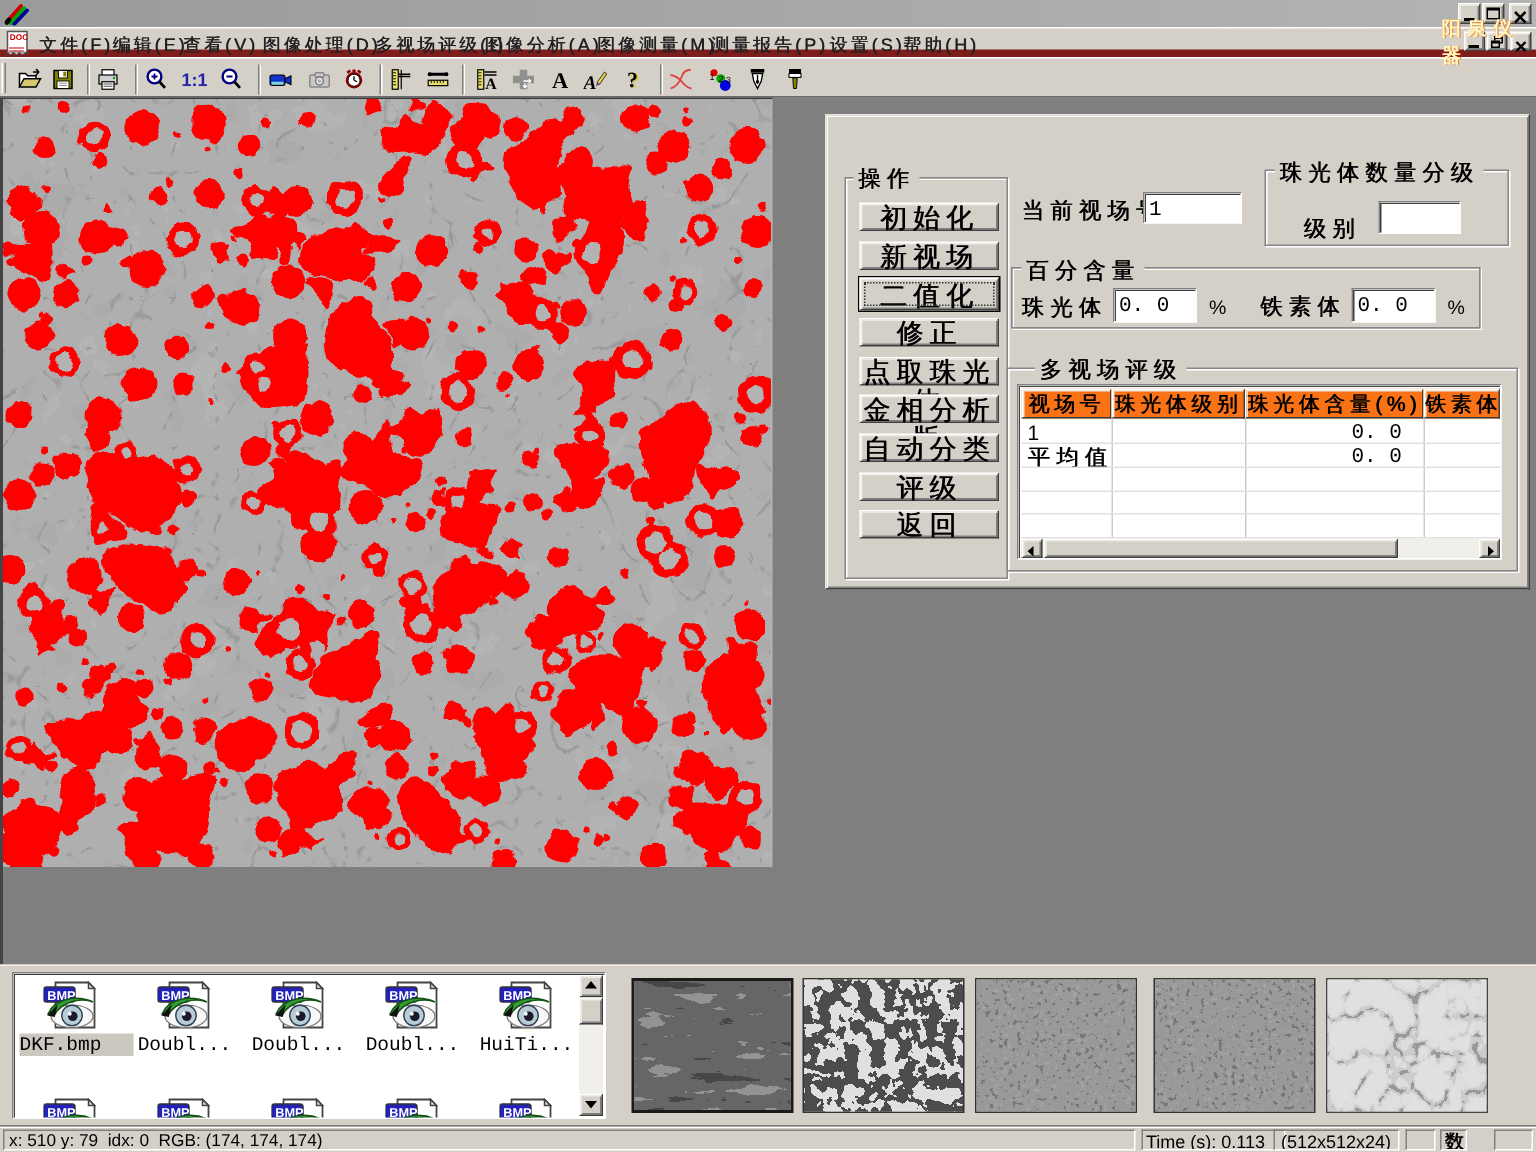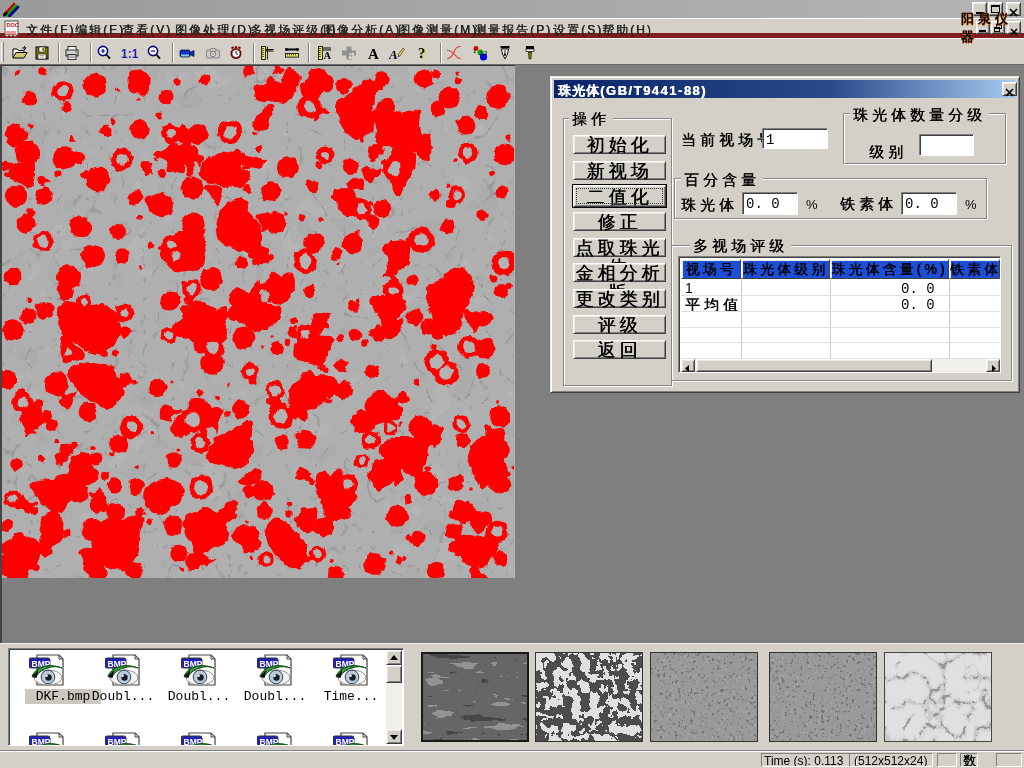"阳泉仪器" span.a { color: #000000 -> #fef9c3 }
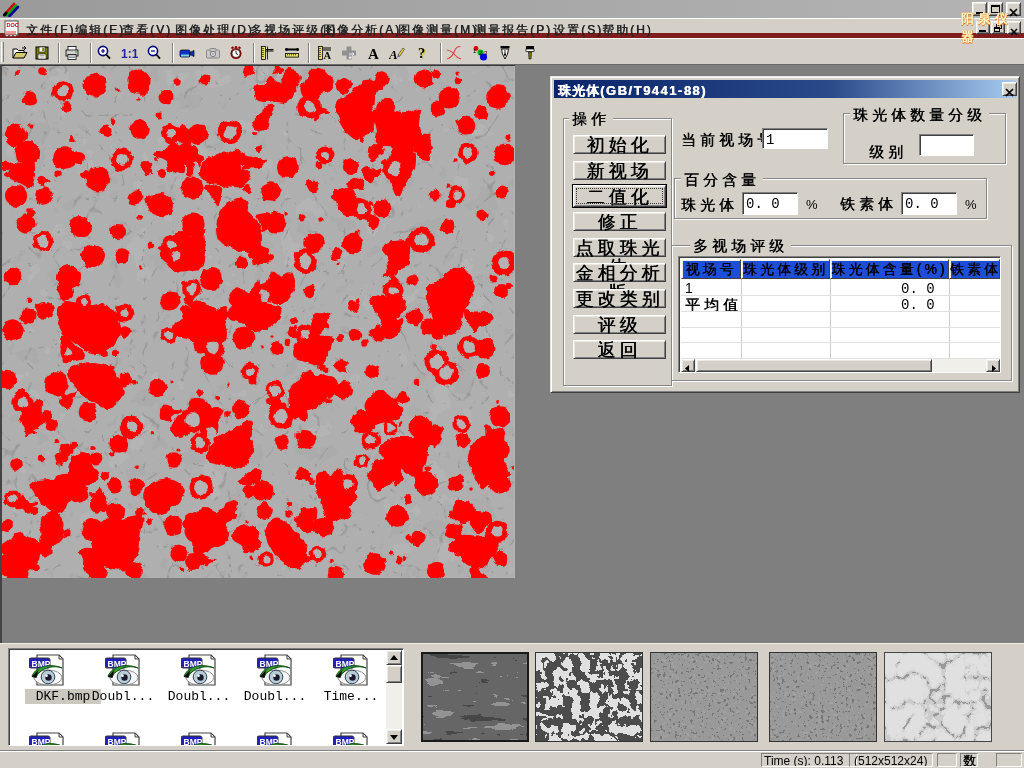"珠光体(GB/T9441-88)" div.a { html: <div> <span><span>珠光体</span>(GB/T9441-88)</span> <div><svg> <path></path> </svg></div> </div> -> none }
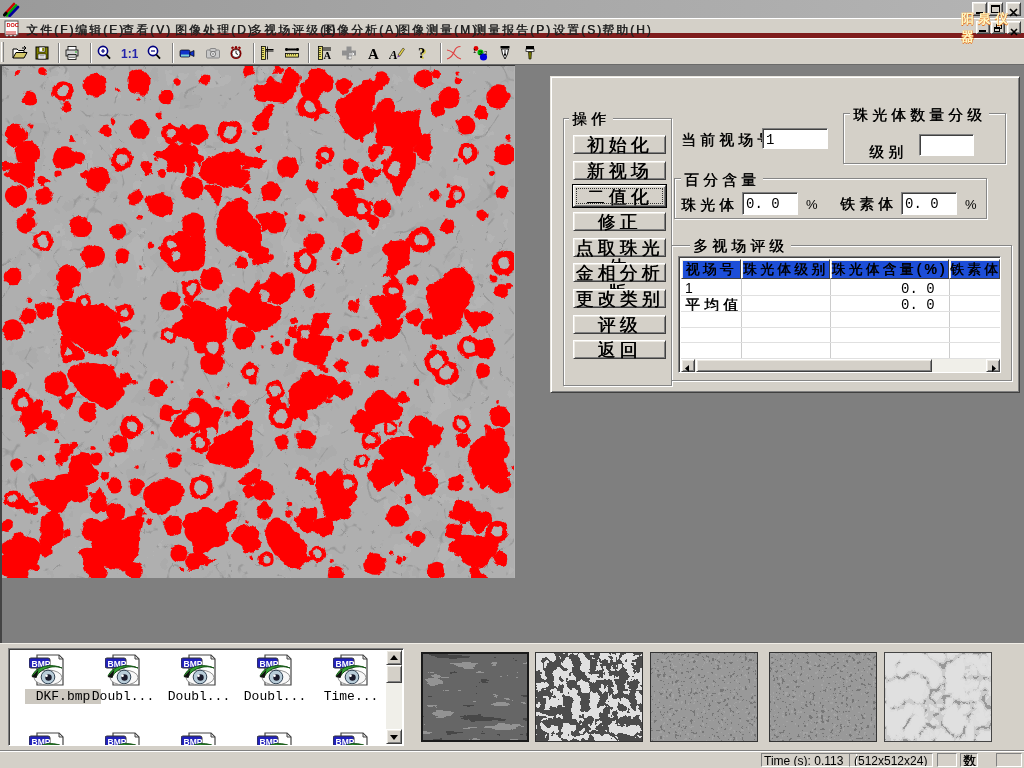"视场号" .hc { background: #1d4ed8 -> #f97316 }
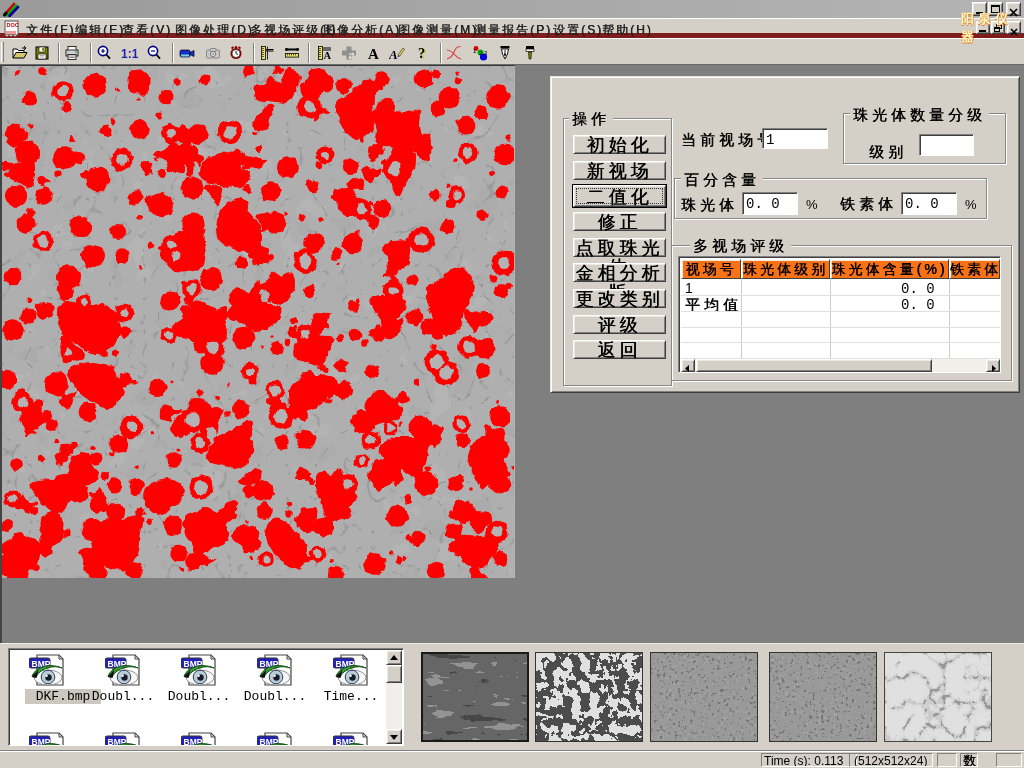"更改类别" div.a { text: 更改类别 -> 自动分类 }
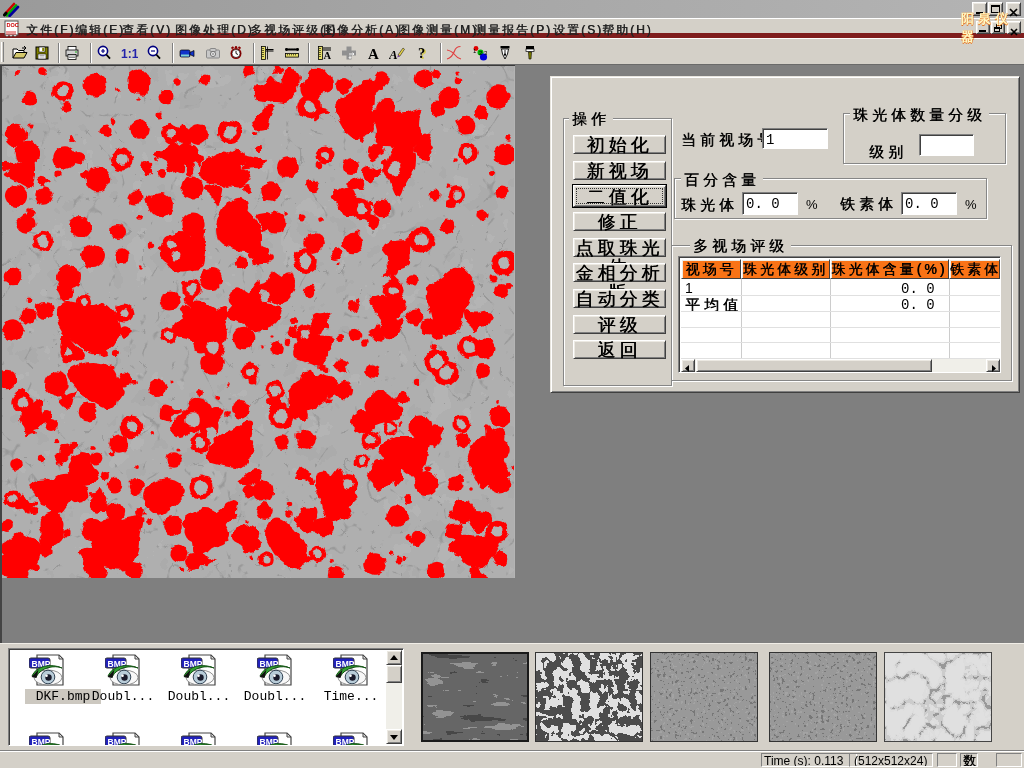"DKF.bmp" div.a { left: 16px -> 4px; text-align: center -> left }
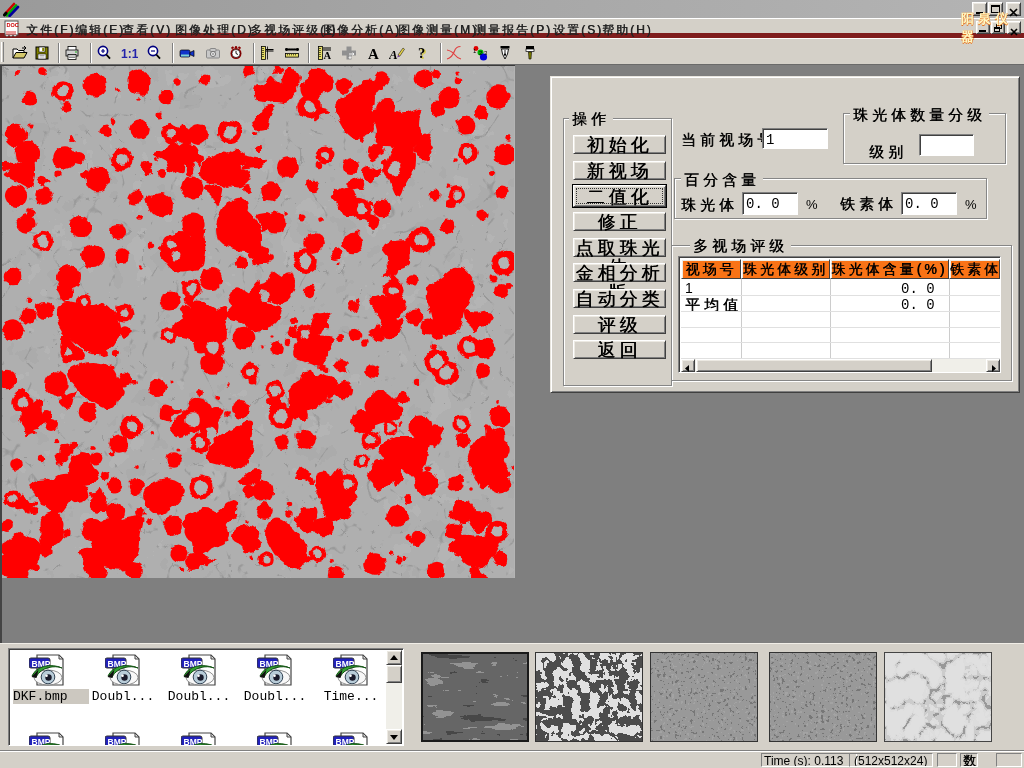"Time..." div.a { text: Time -> HuiTi }
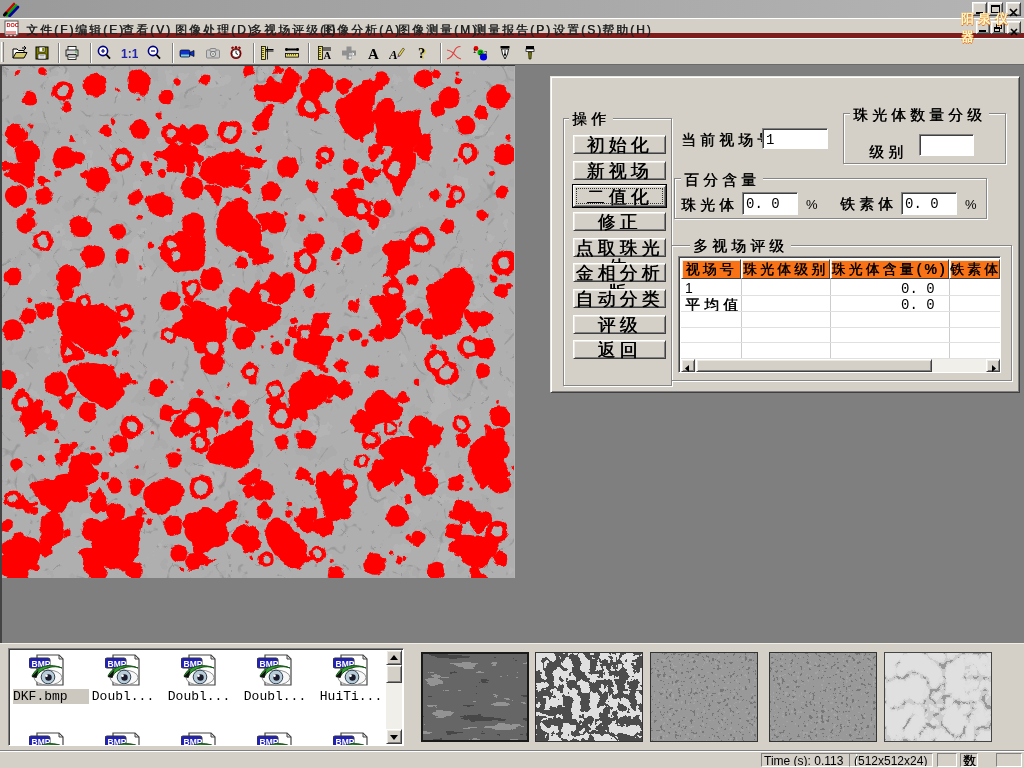"x: 510 y: 79 idx:" div.sf { html: none -> <div><span>x: 510 y: 79&nbsp; idx: 0&nbsp; RGB: (174, 174, 174)</span></div> }
